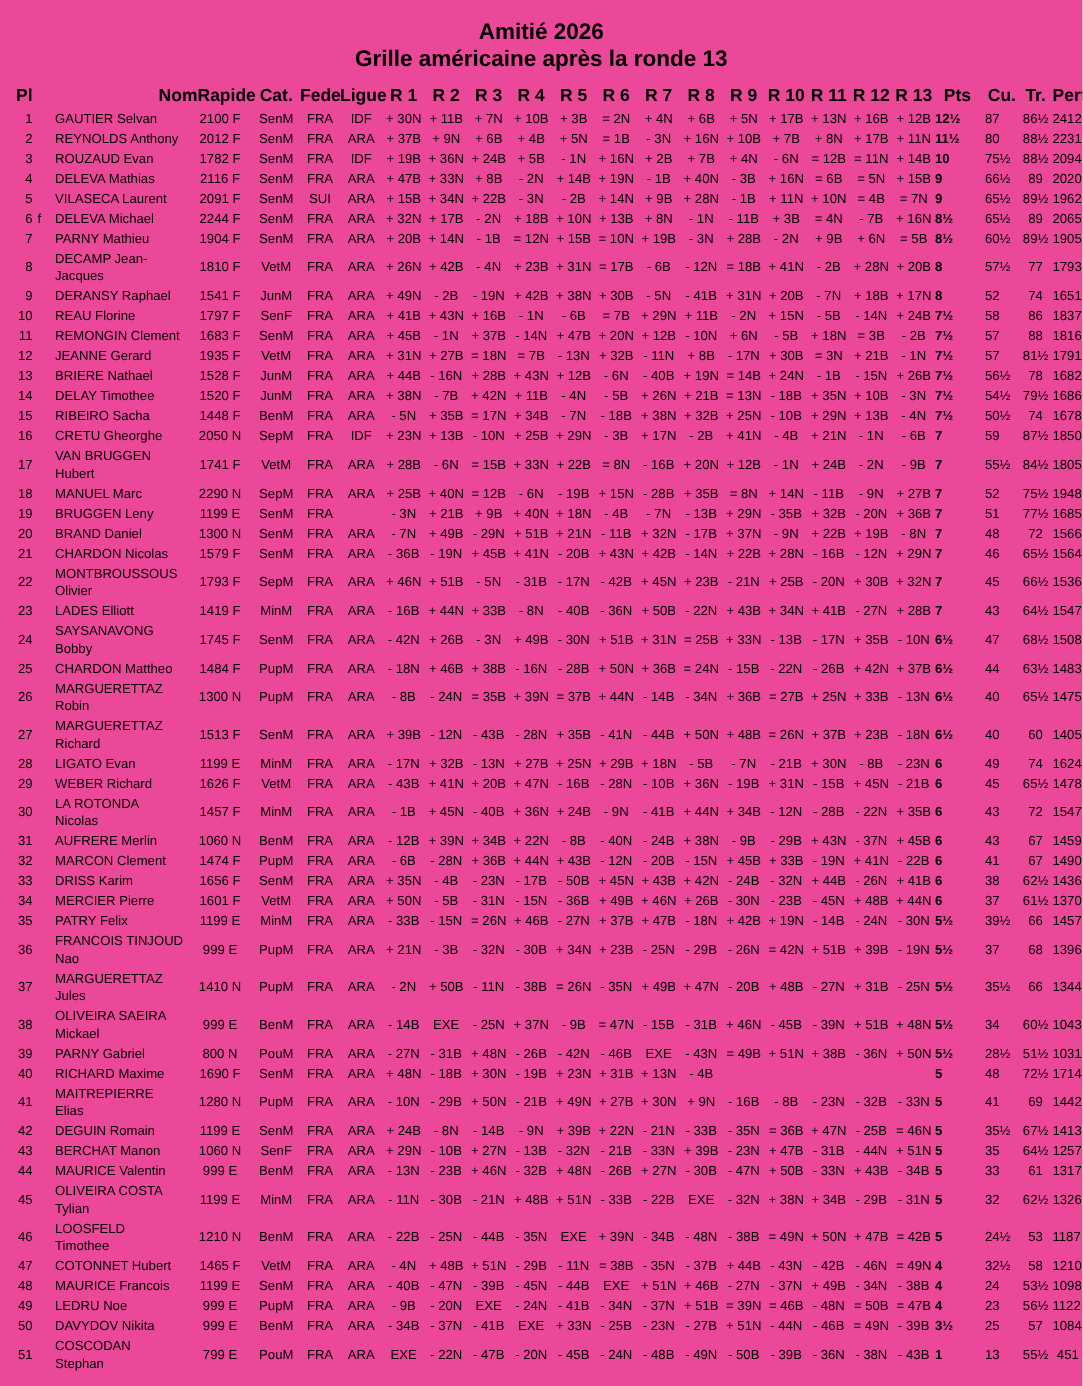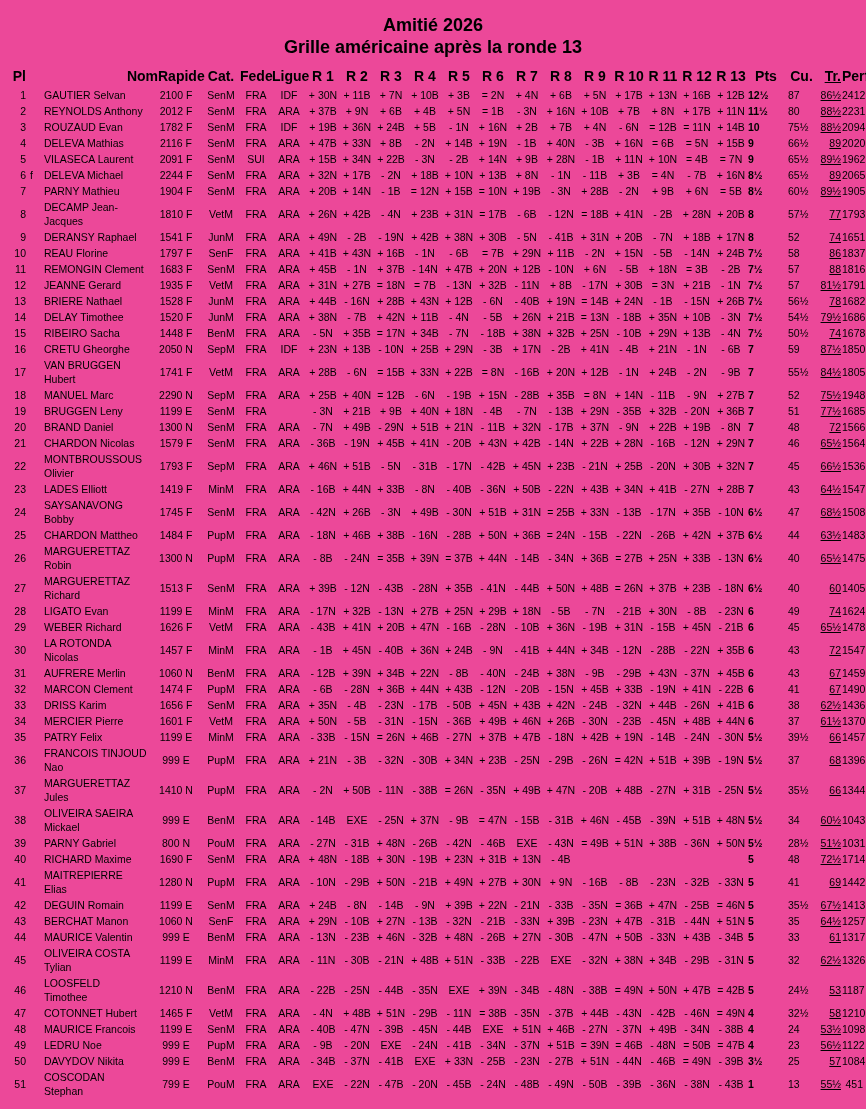"Tr." .c-tr { text-align: right -> center; text-decoration: underline -> none }
